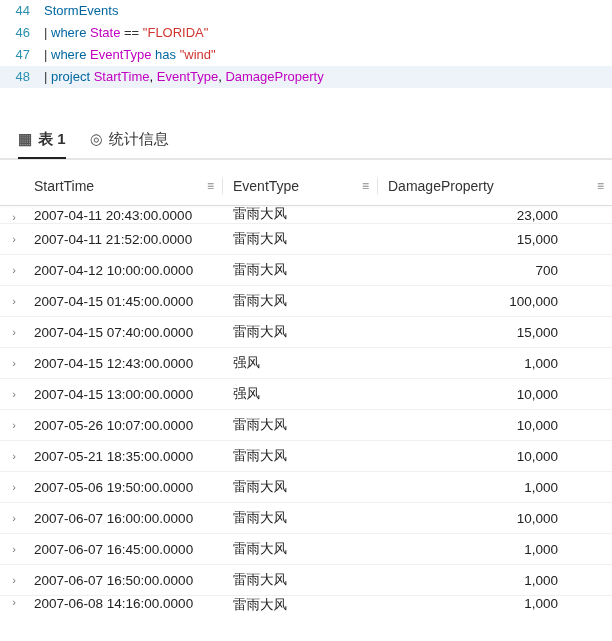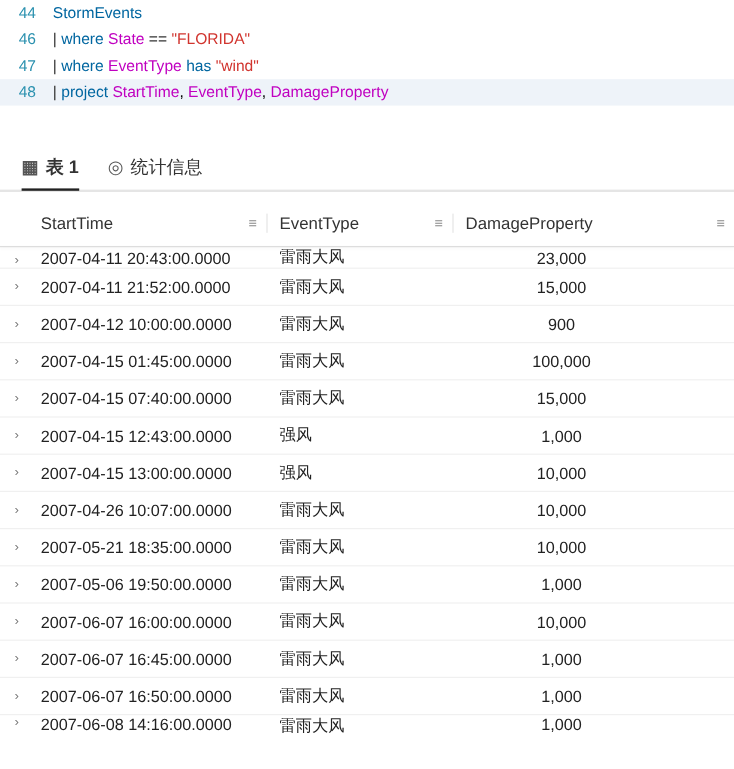"23,000" .cell-dmg { text-align: center -> right }
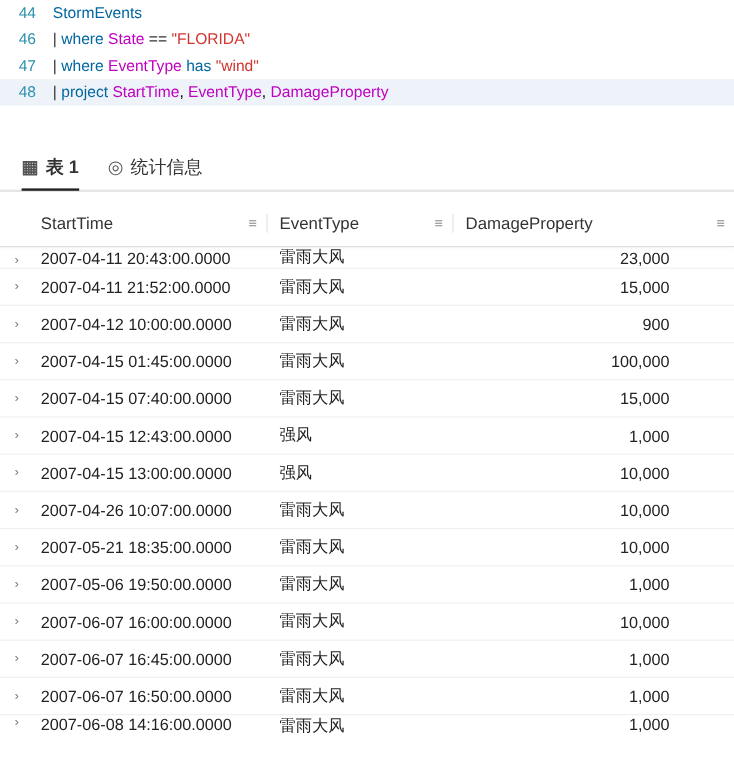"900" div.cell-dmg { text: 900 -> 700 }
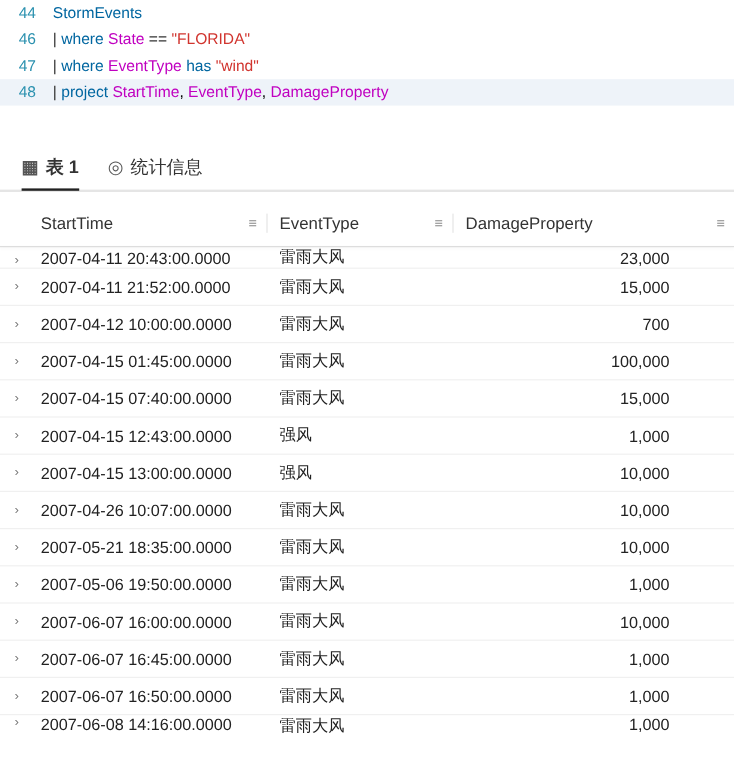"2007-04-26 10:07:00.0000" div.cell-start { text: 2007-04-26 -> 2007-05-26 }
